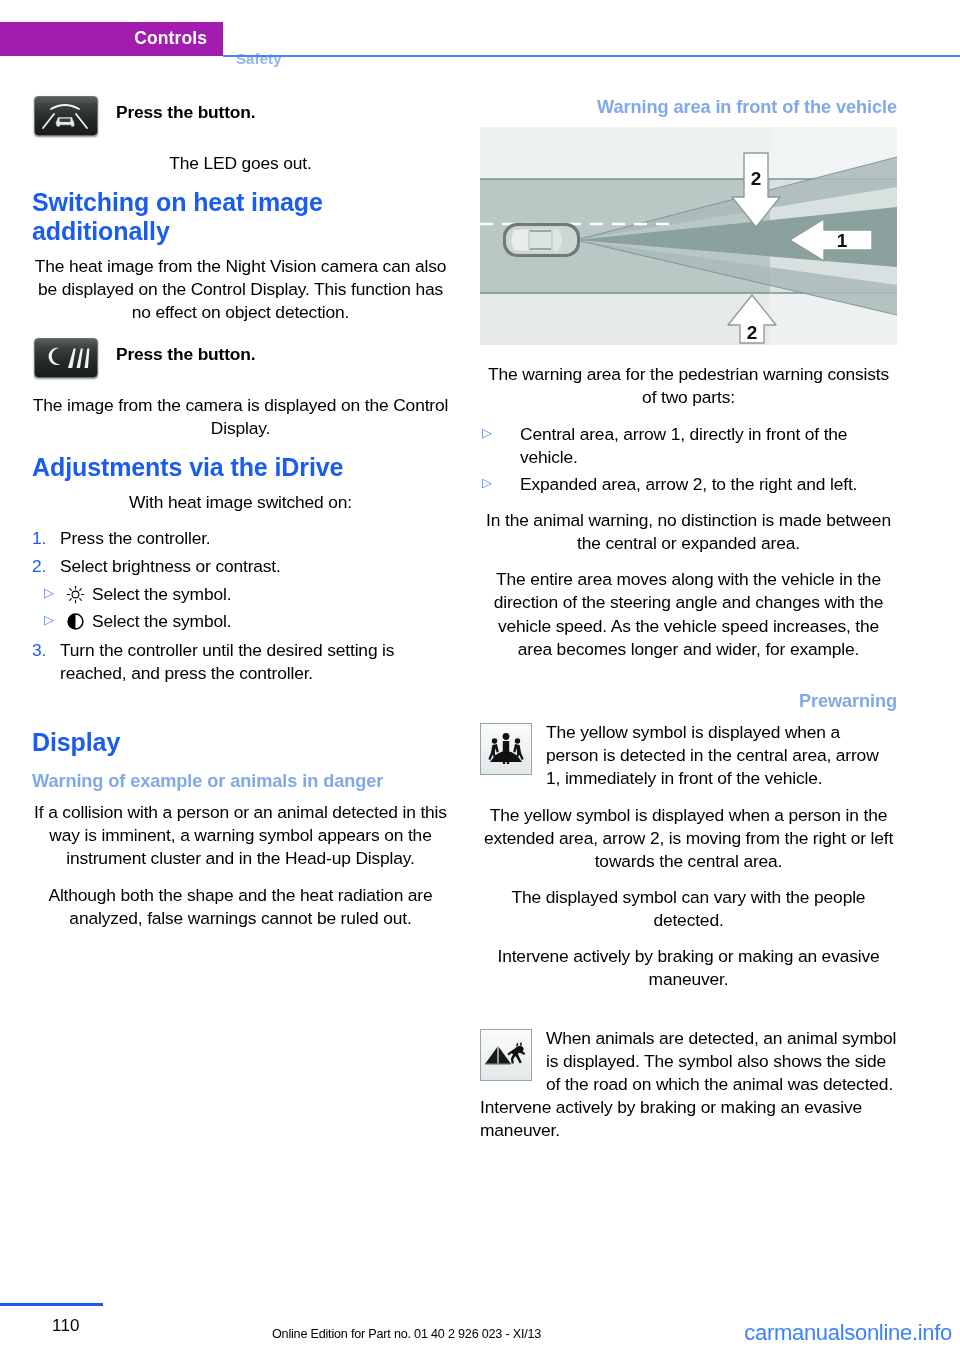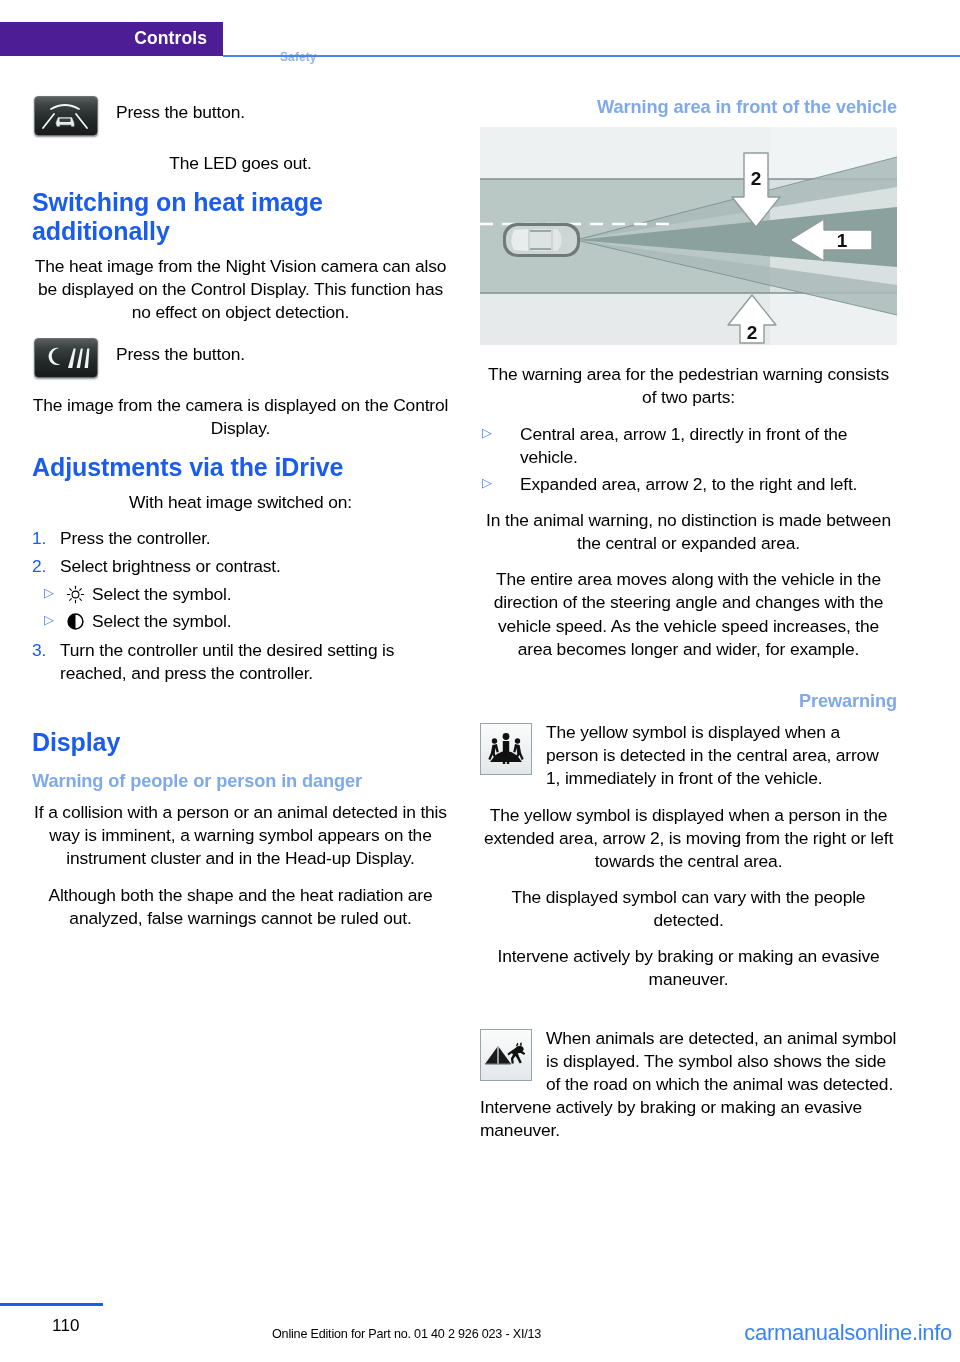"Controls" .header-tab-active { background: #4c1d95 -> #a21caf }
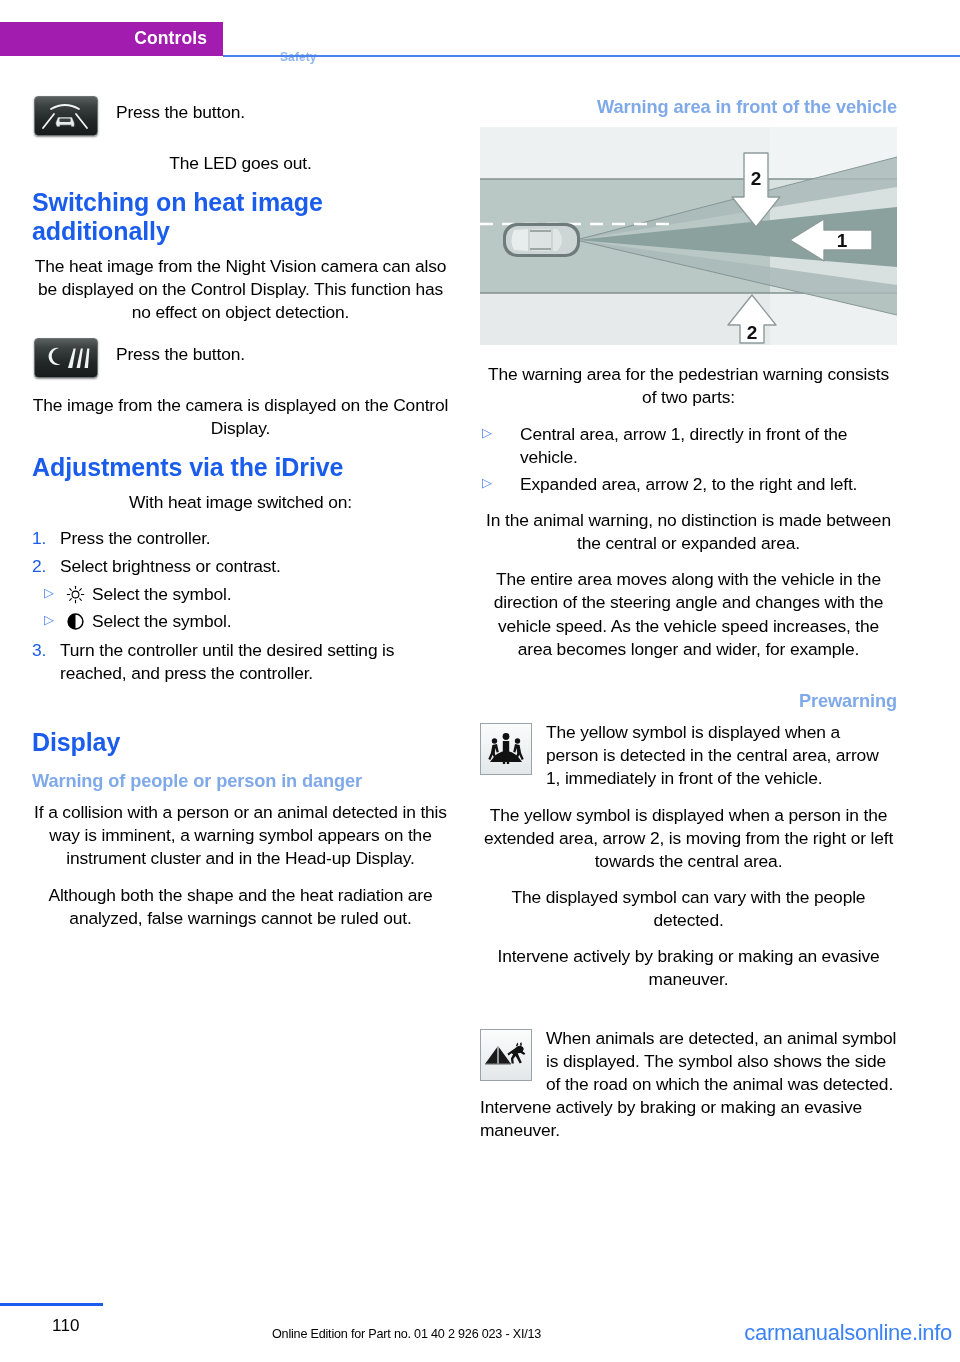"Safety" .header-tab-inactive-label { font-size: 12px -> 15px; margin-left: 44px -> none }
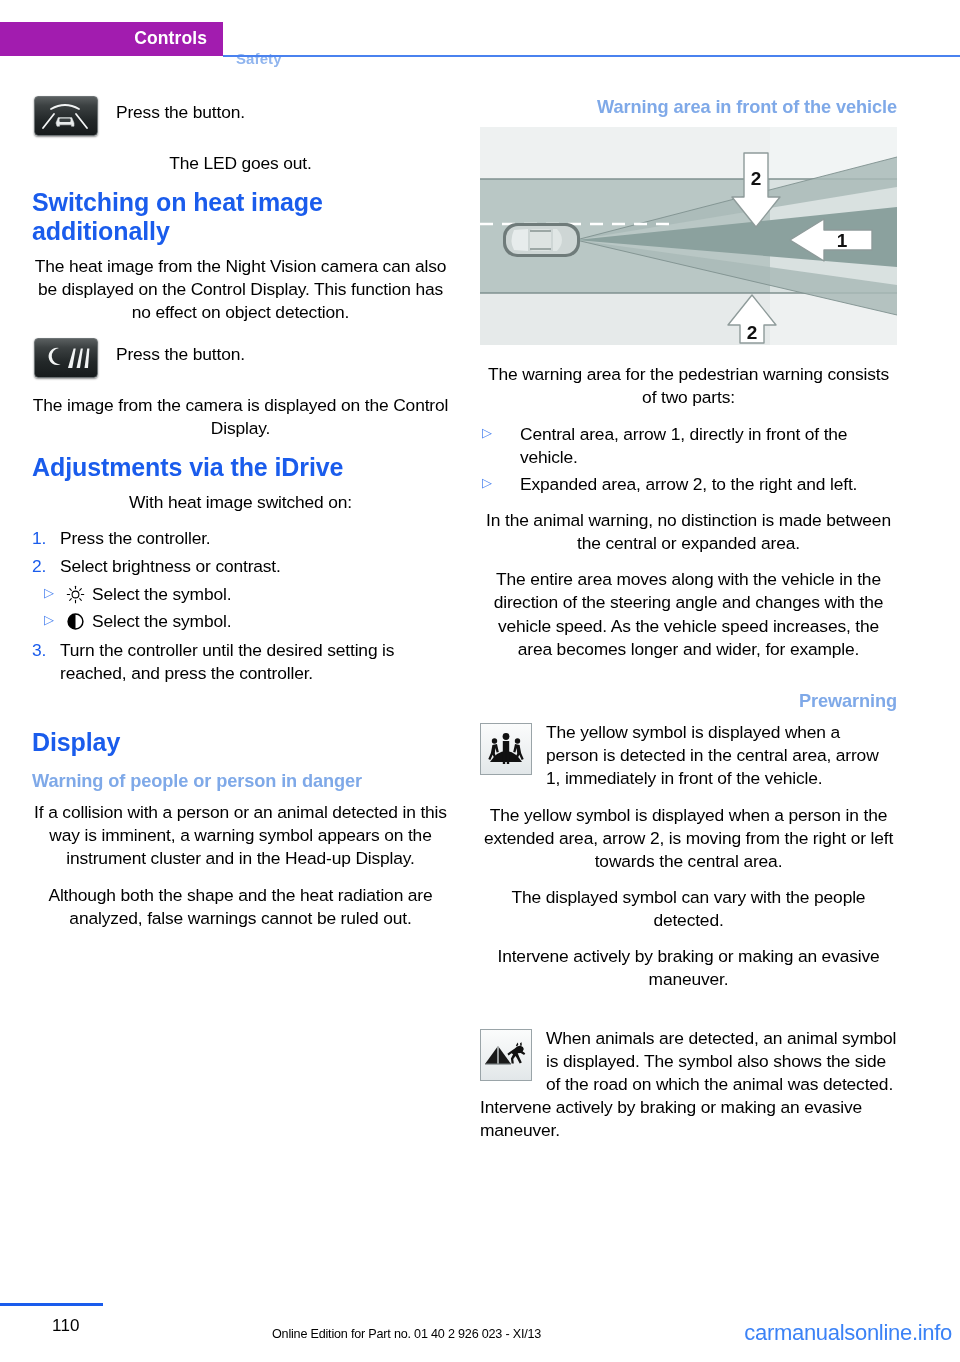"Press the button." .btnrow .caption { font-weight: none -> bold }
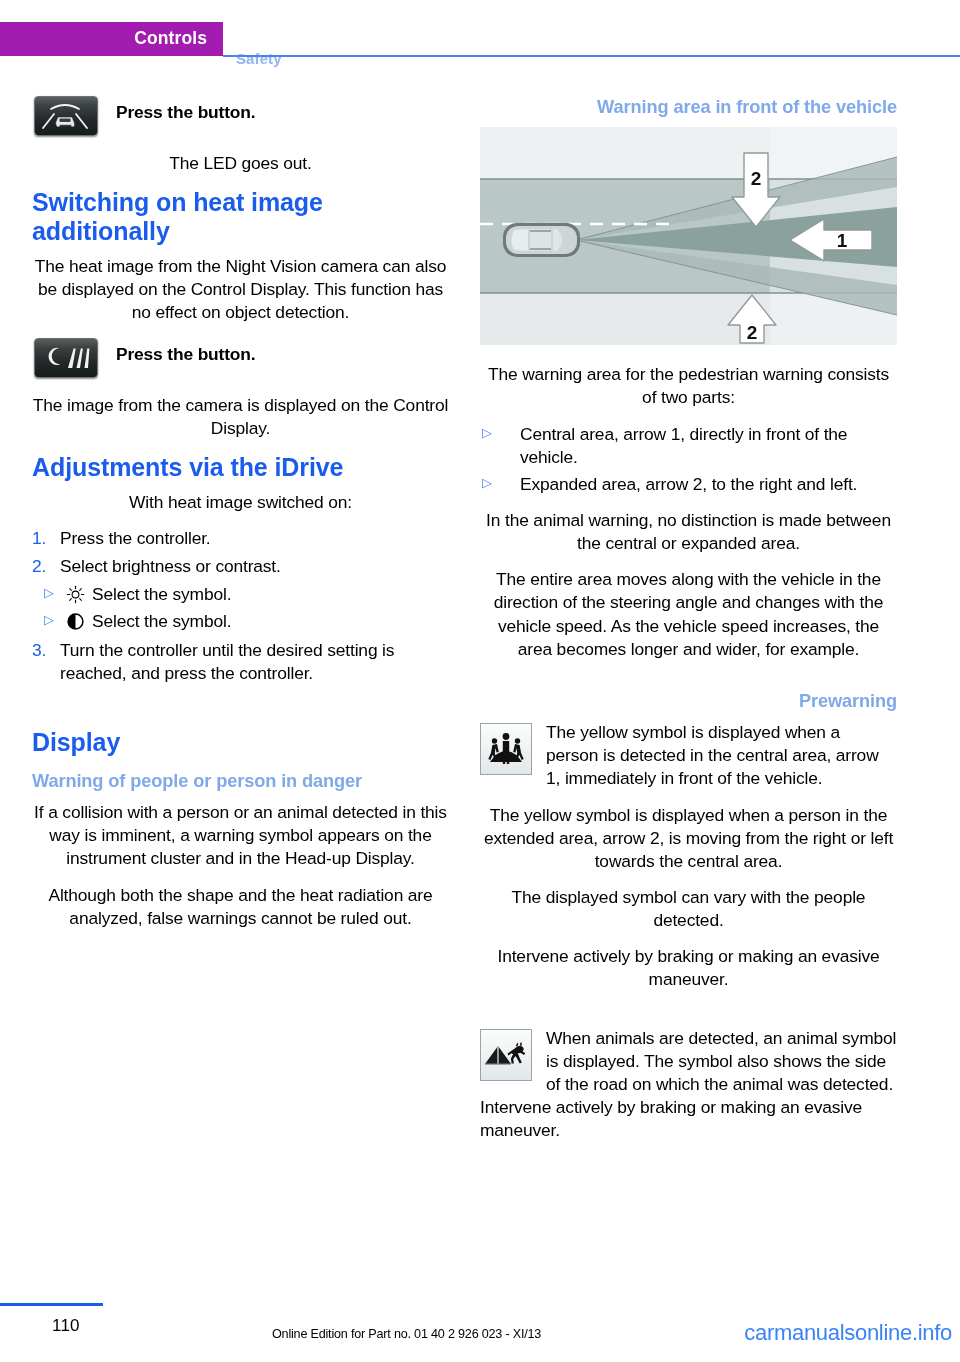"Warning of people or person" h3.sub { text: people or person -> example or animals }
